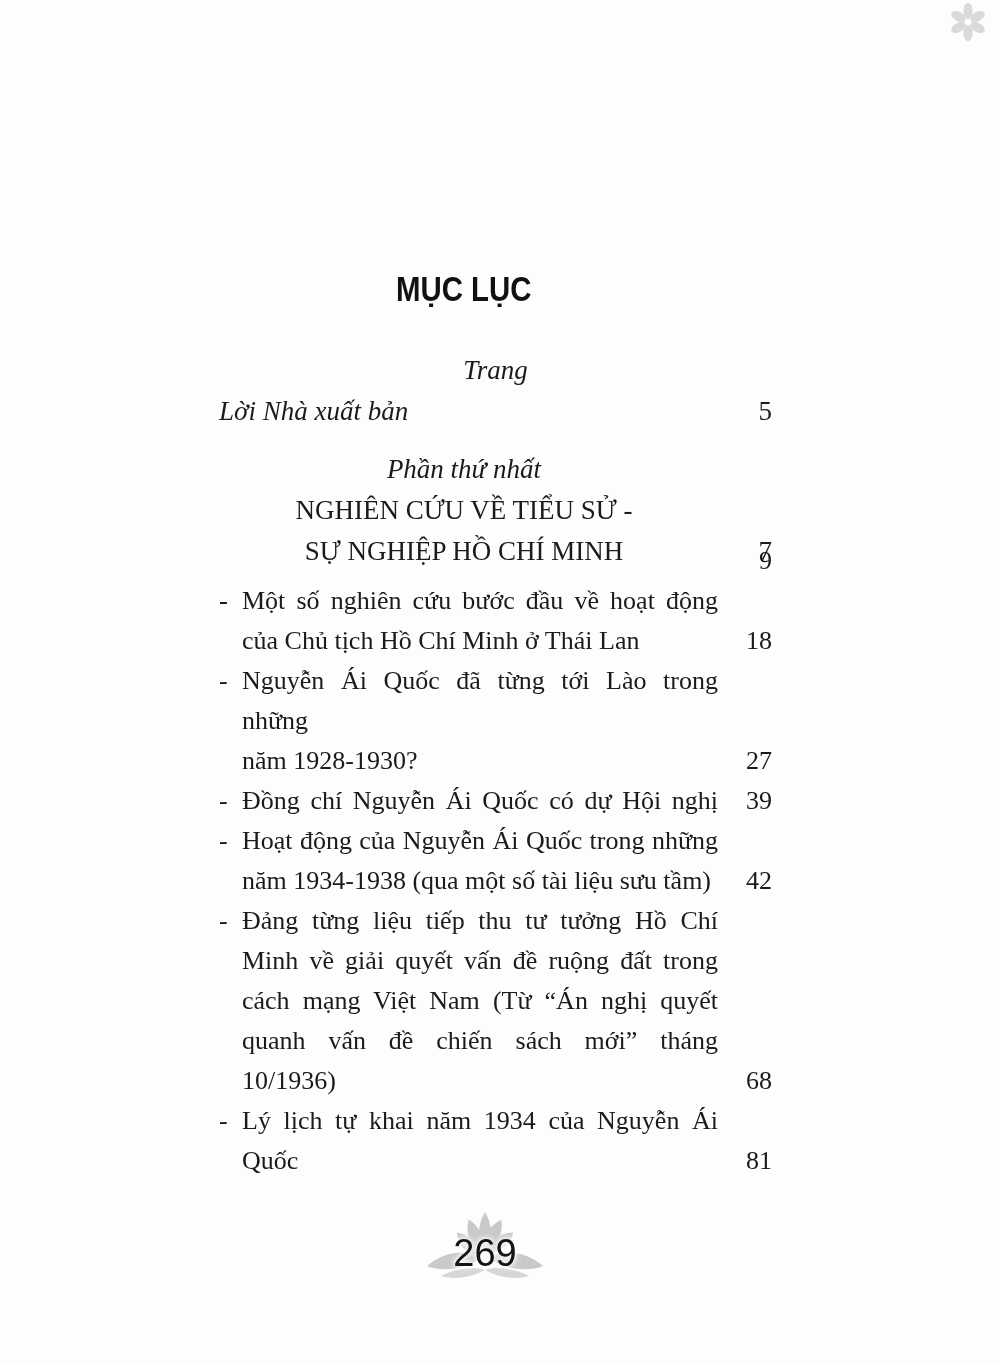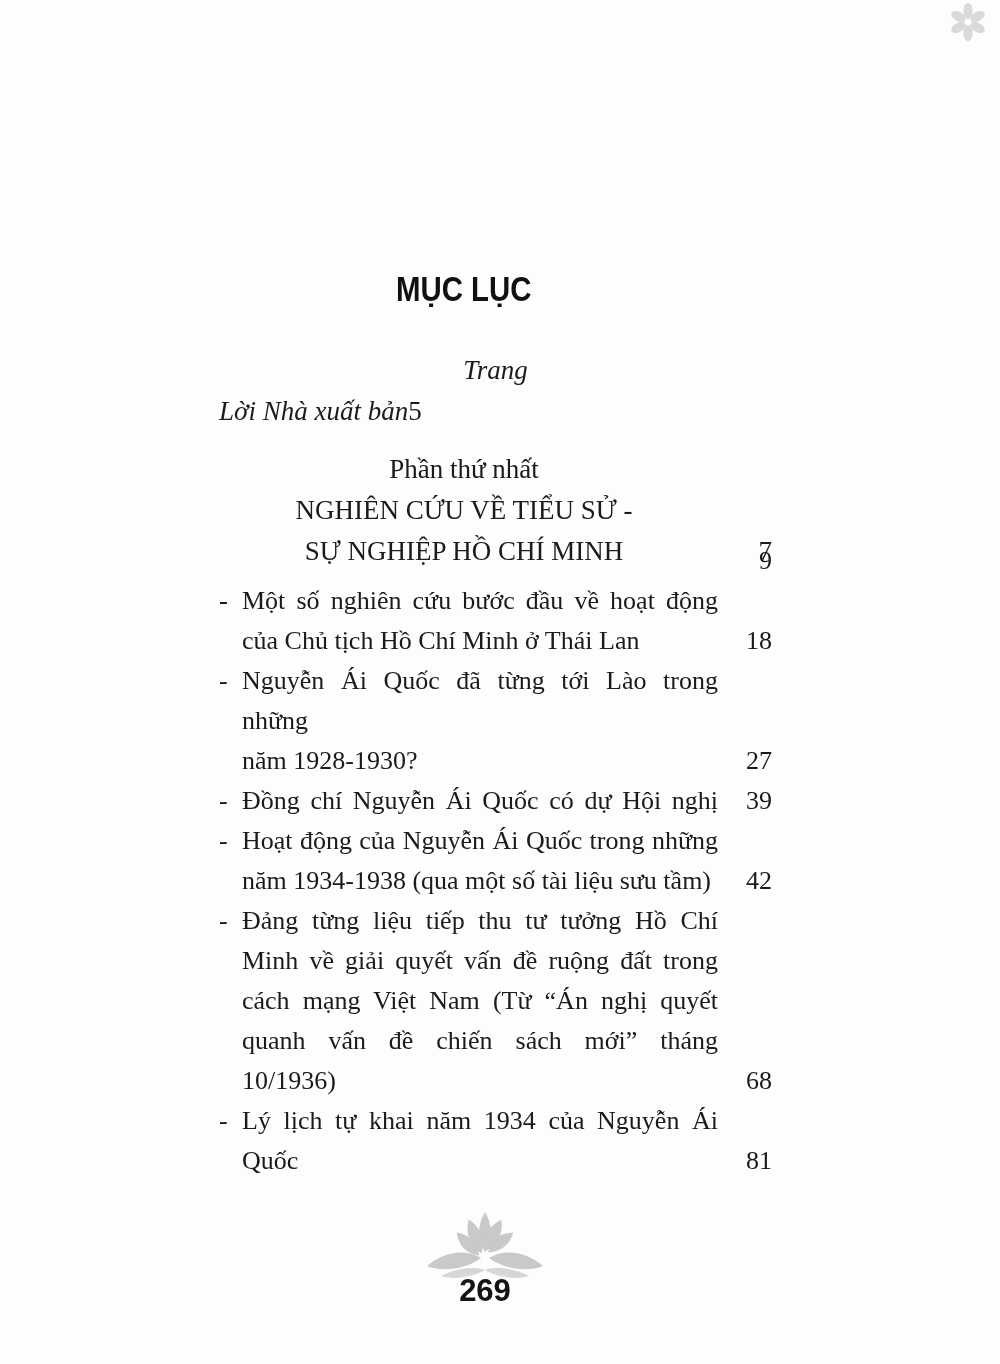"Lời Nhà xuất bản" .front-row { justify-content: none -> space-between }
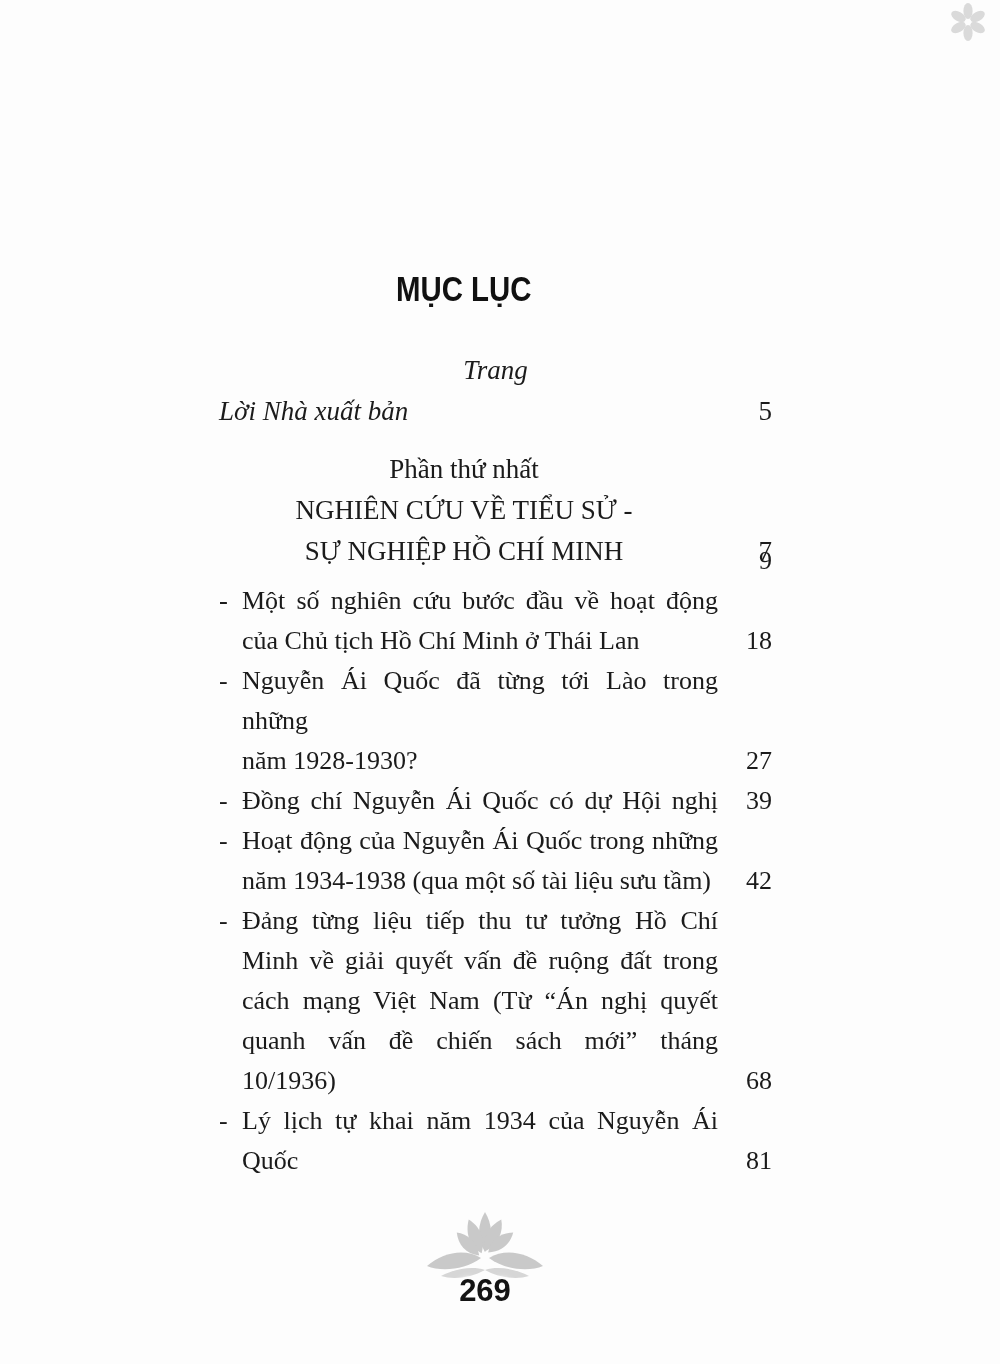"Phần thứ nhất" .part-label { font-style: none -> italic }
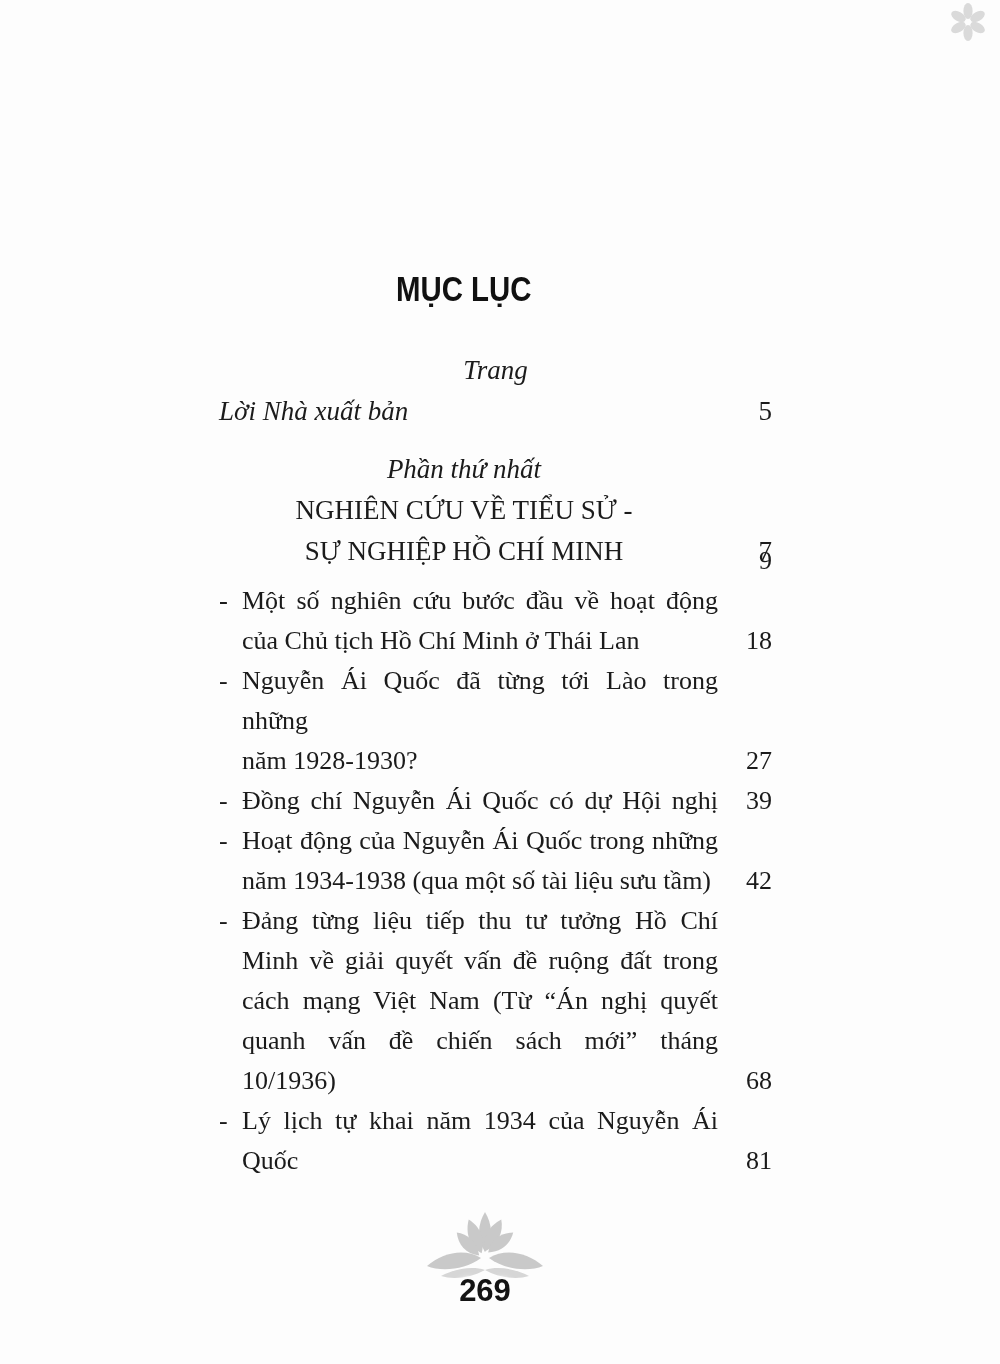"269" .footer-page { font-size: 31px -> 38px; font-weight: 700 -> 400; margin-top: 41px -> none }
